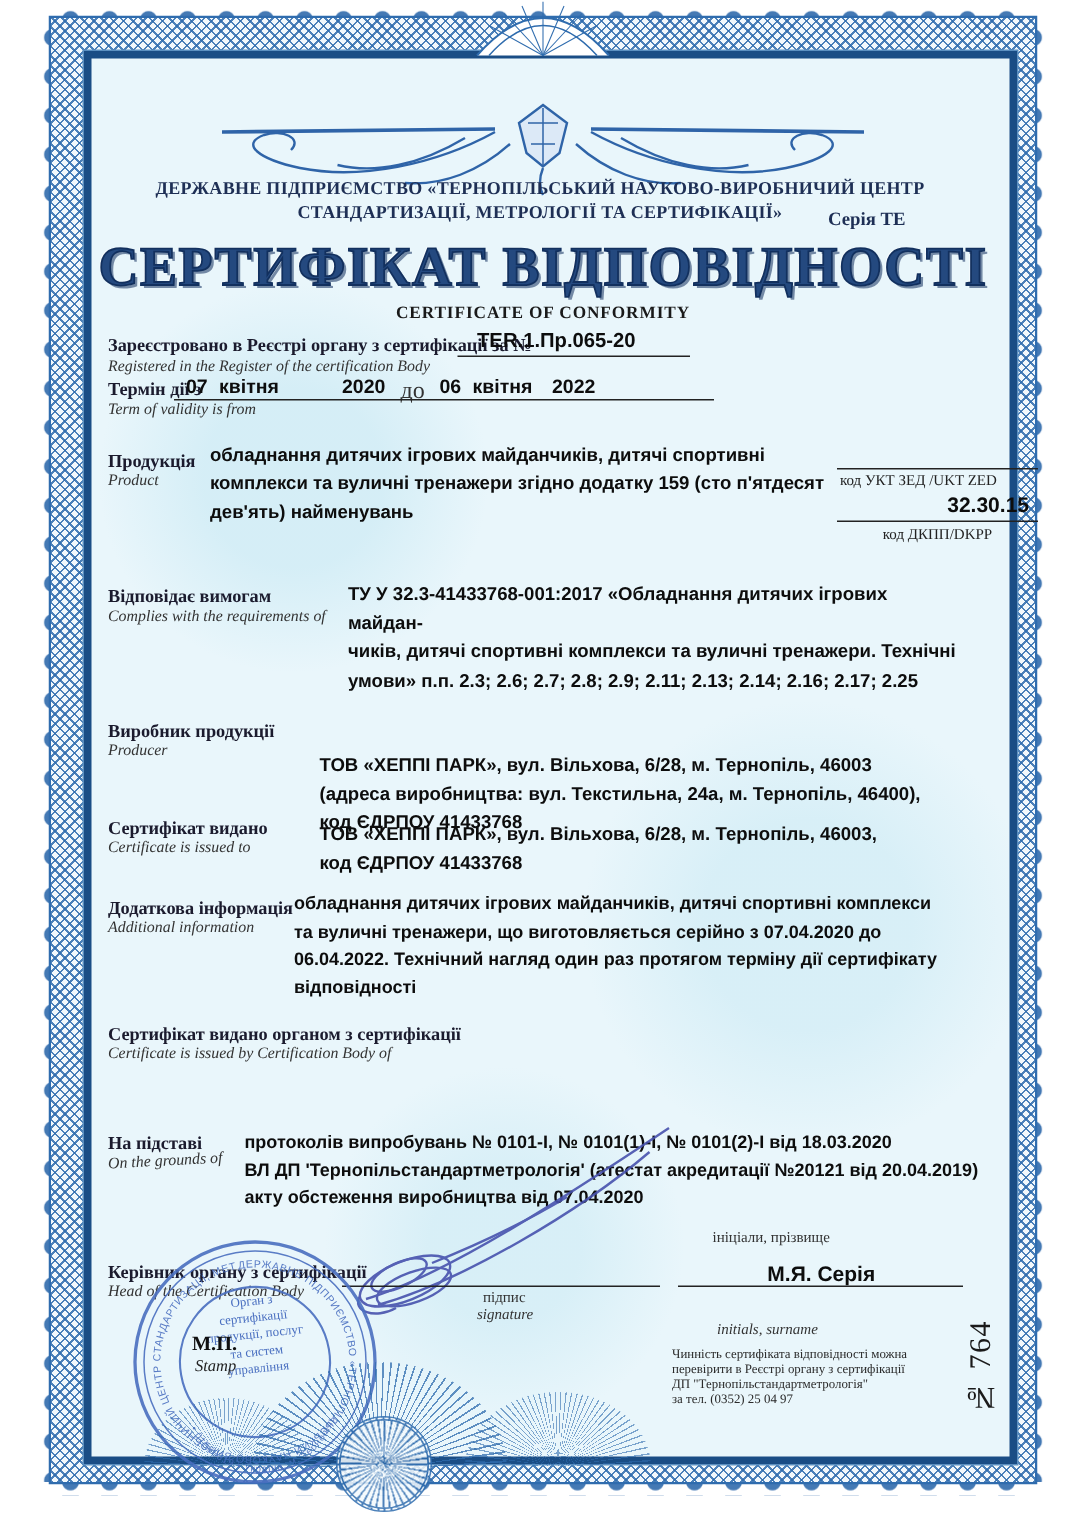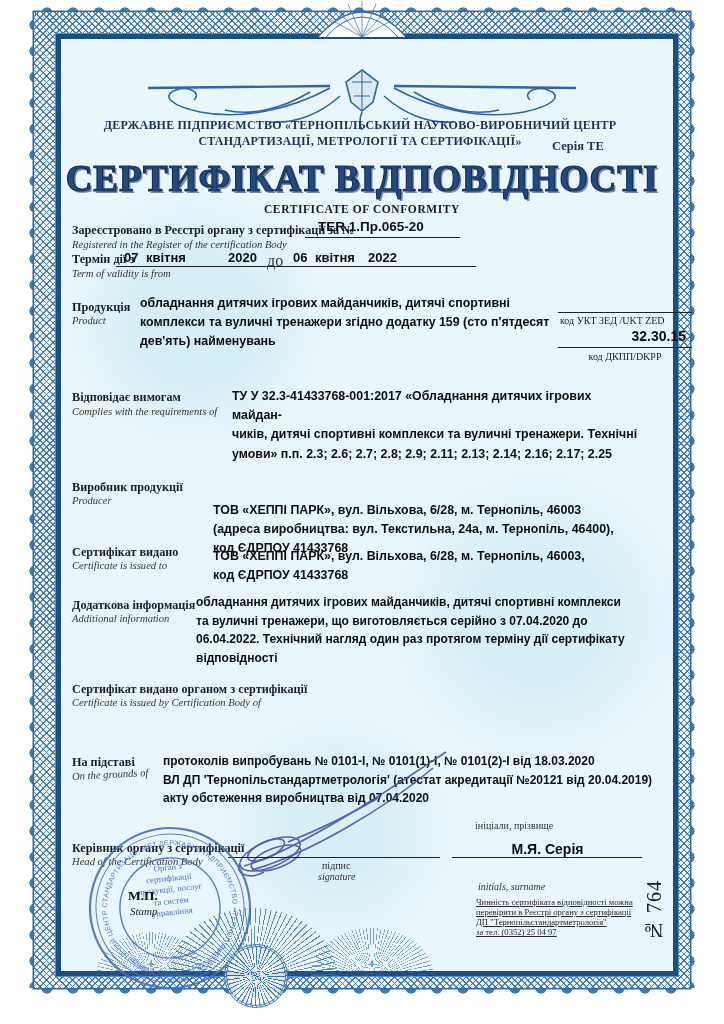"Чинність сертифіката відповідності можна" .note { left: 476px -> 448px; text-decoration: underline -> none }
